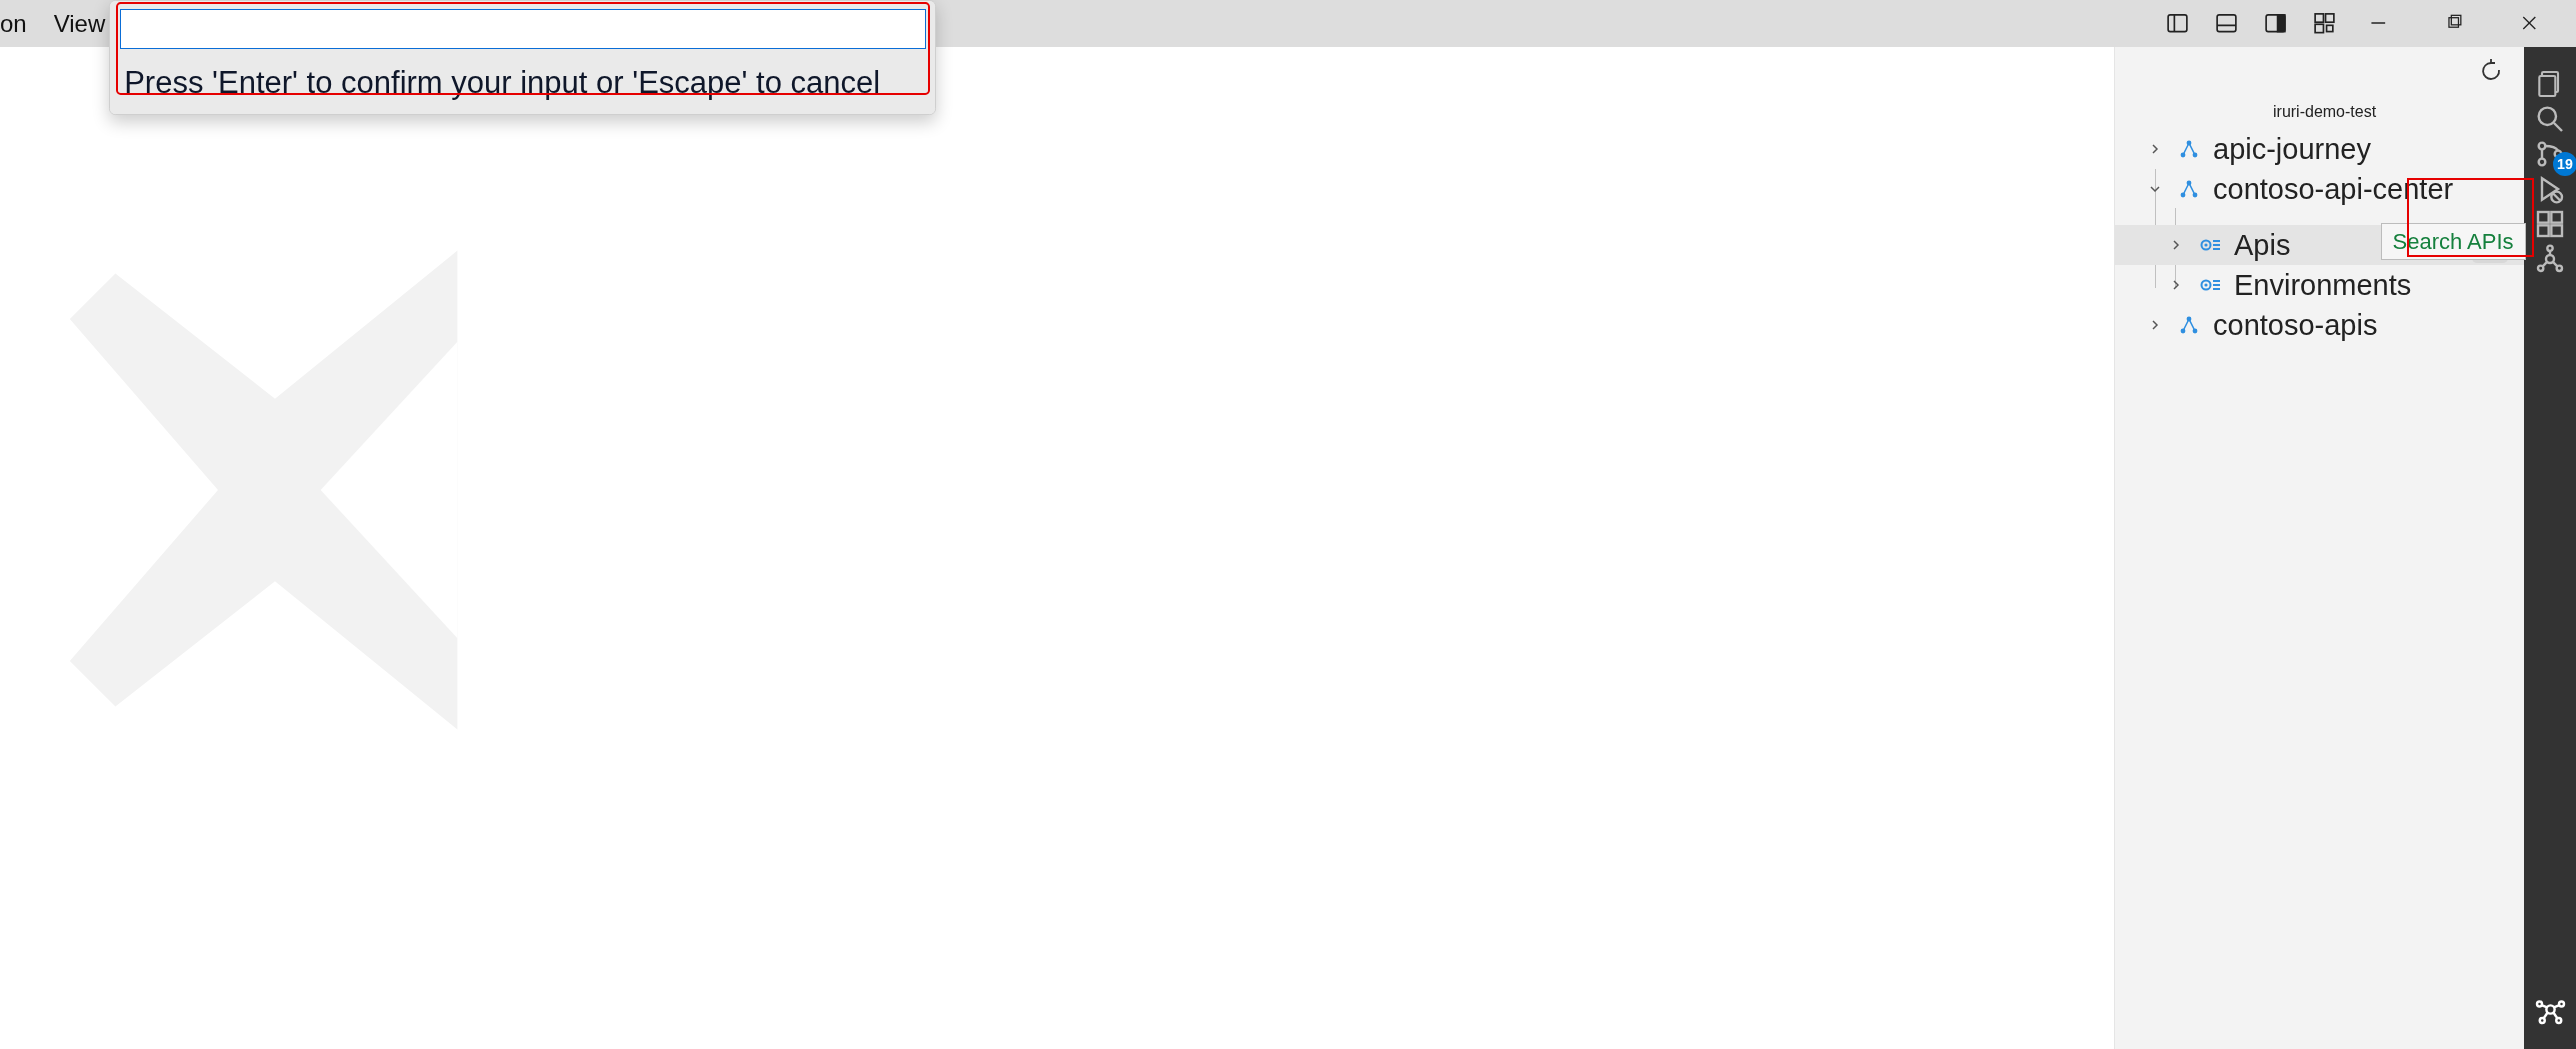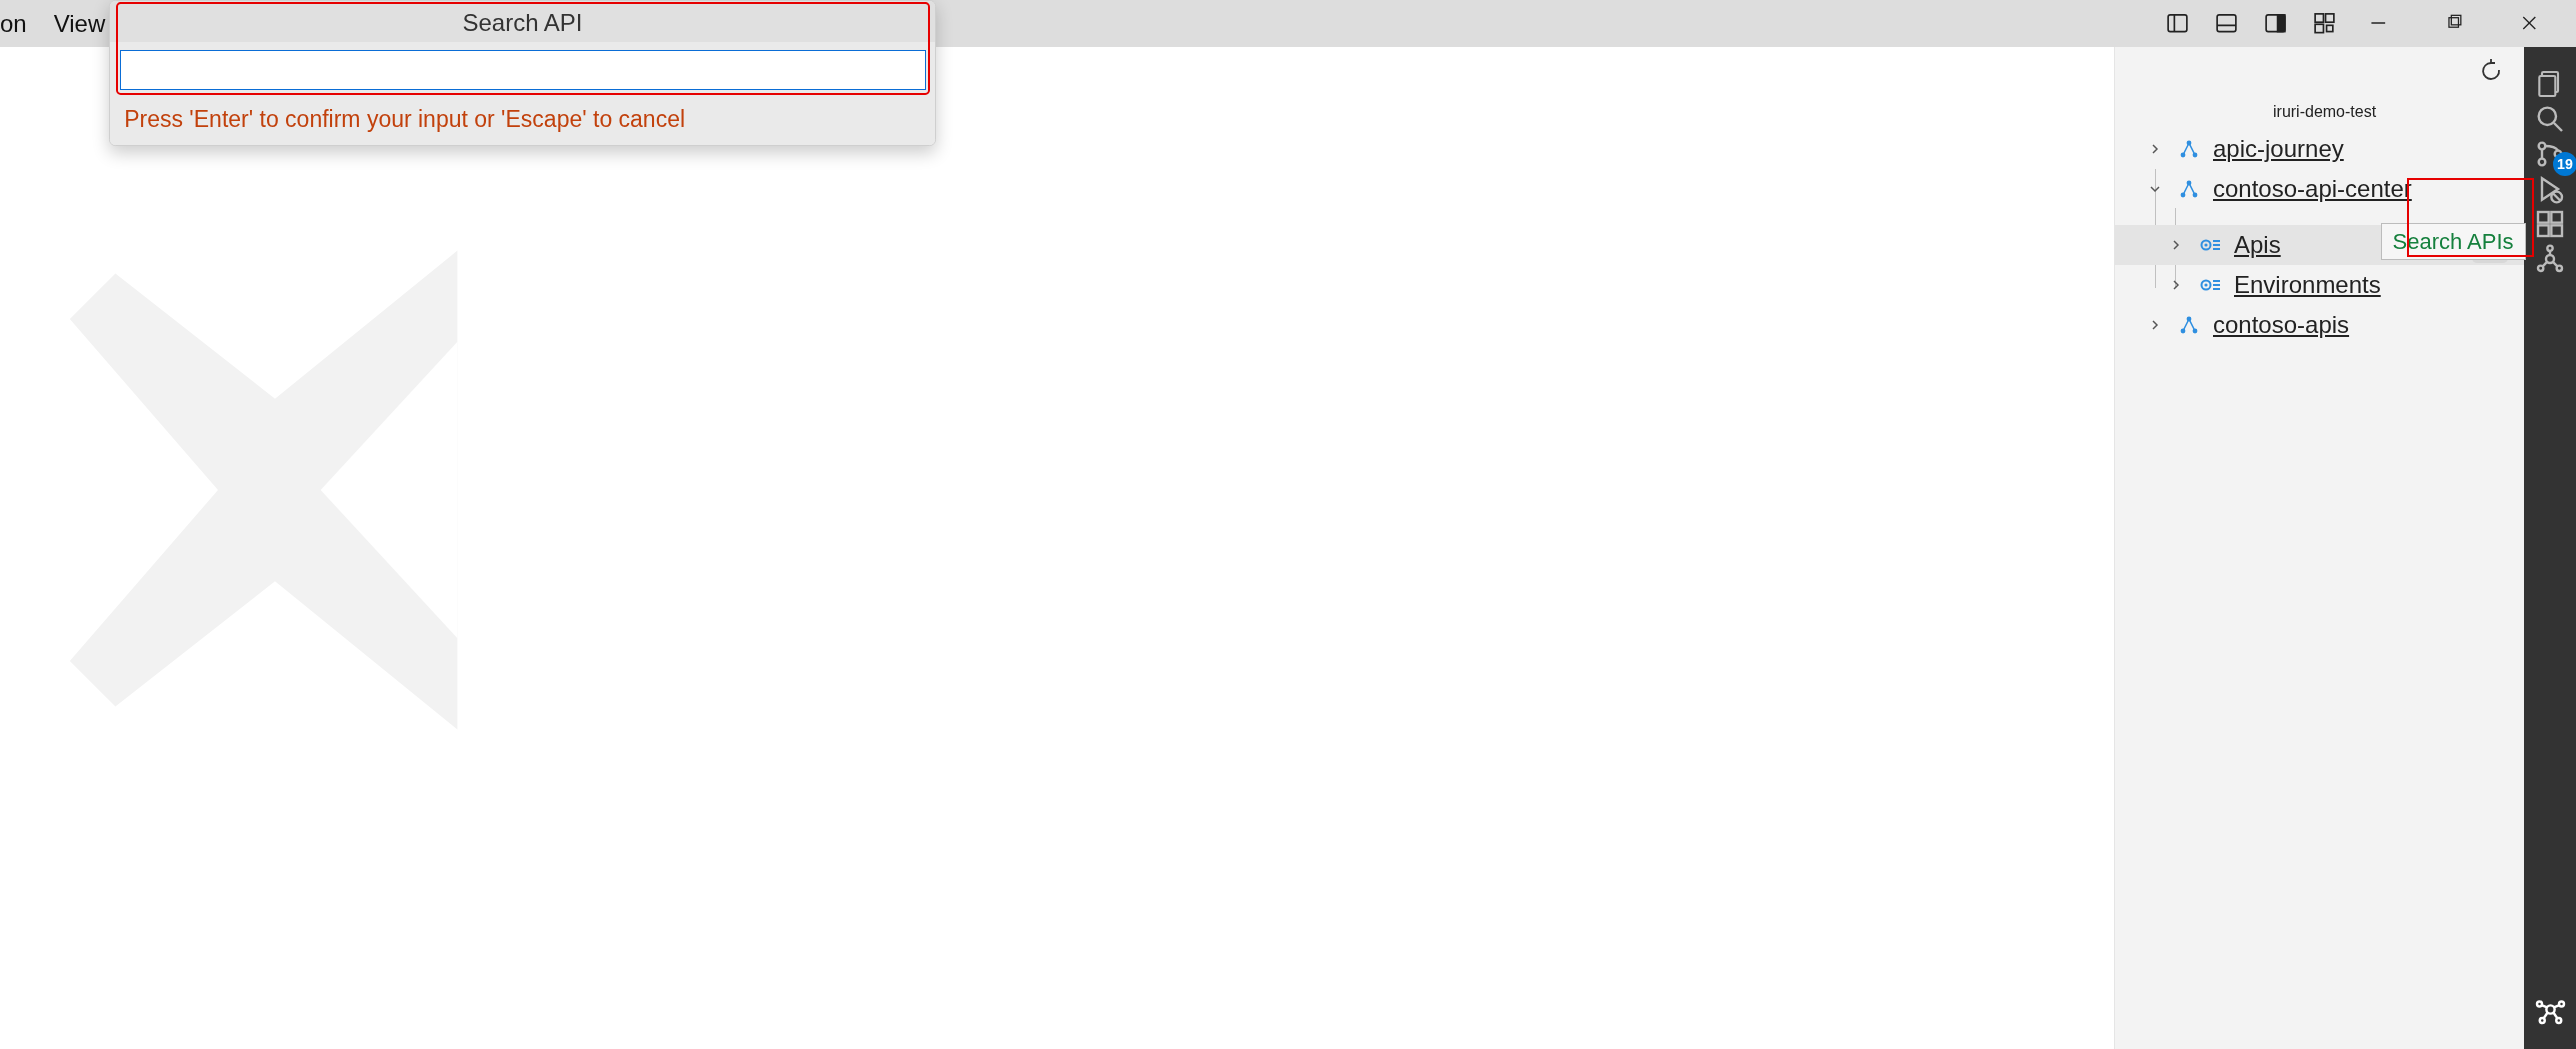"Search API" div.qi-title { html: <div>Search API</div> -> none }
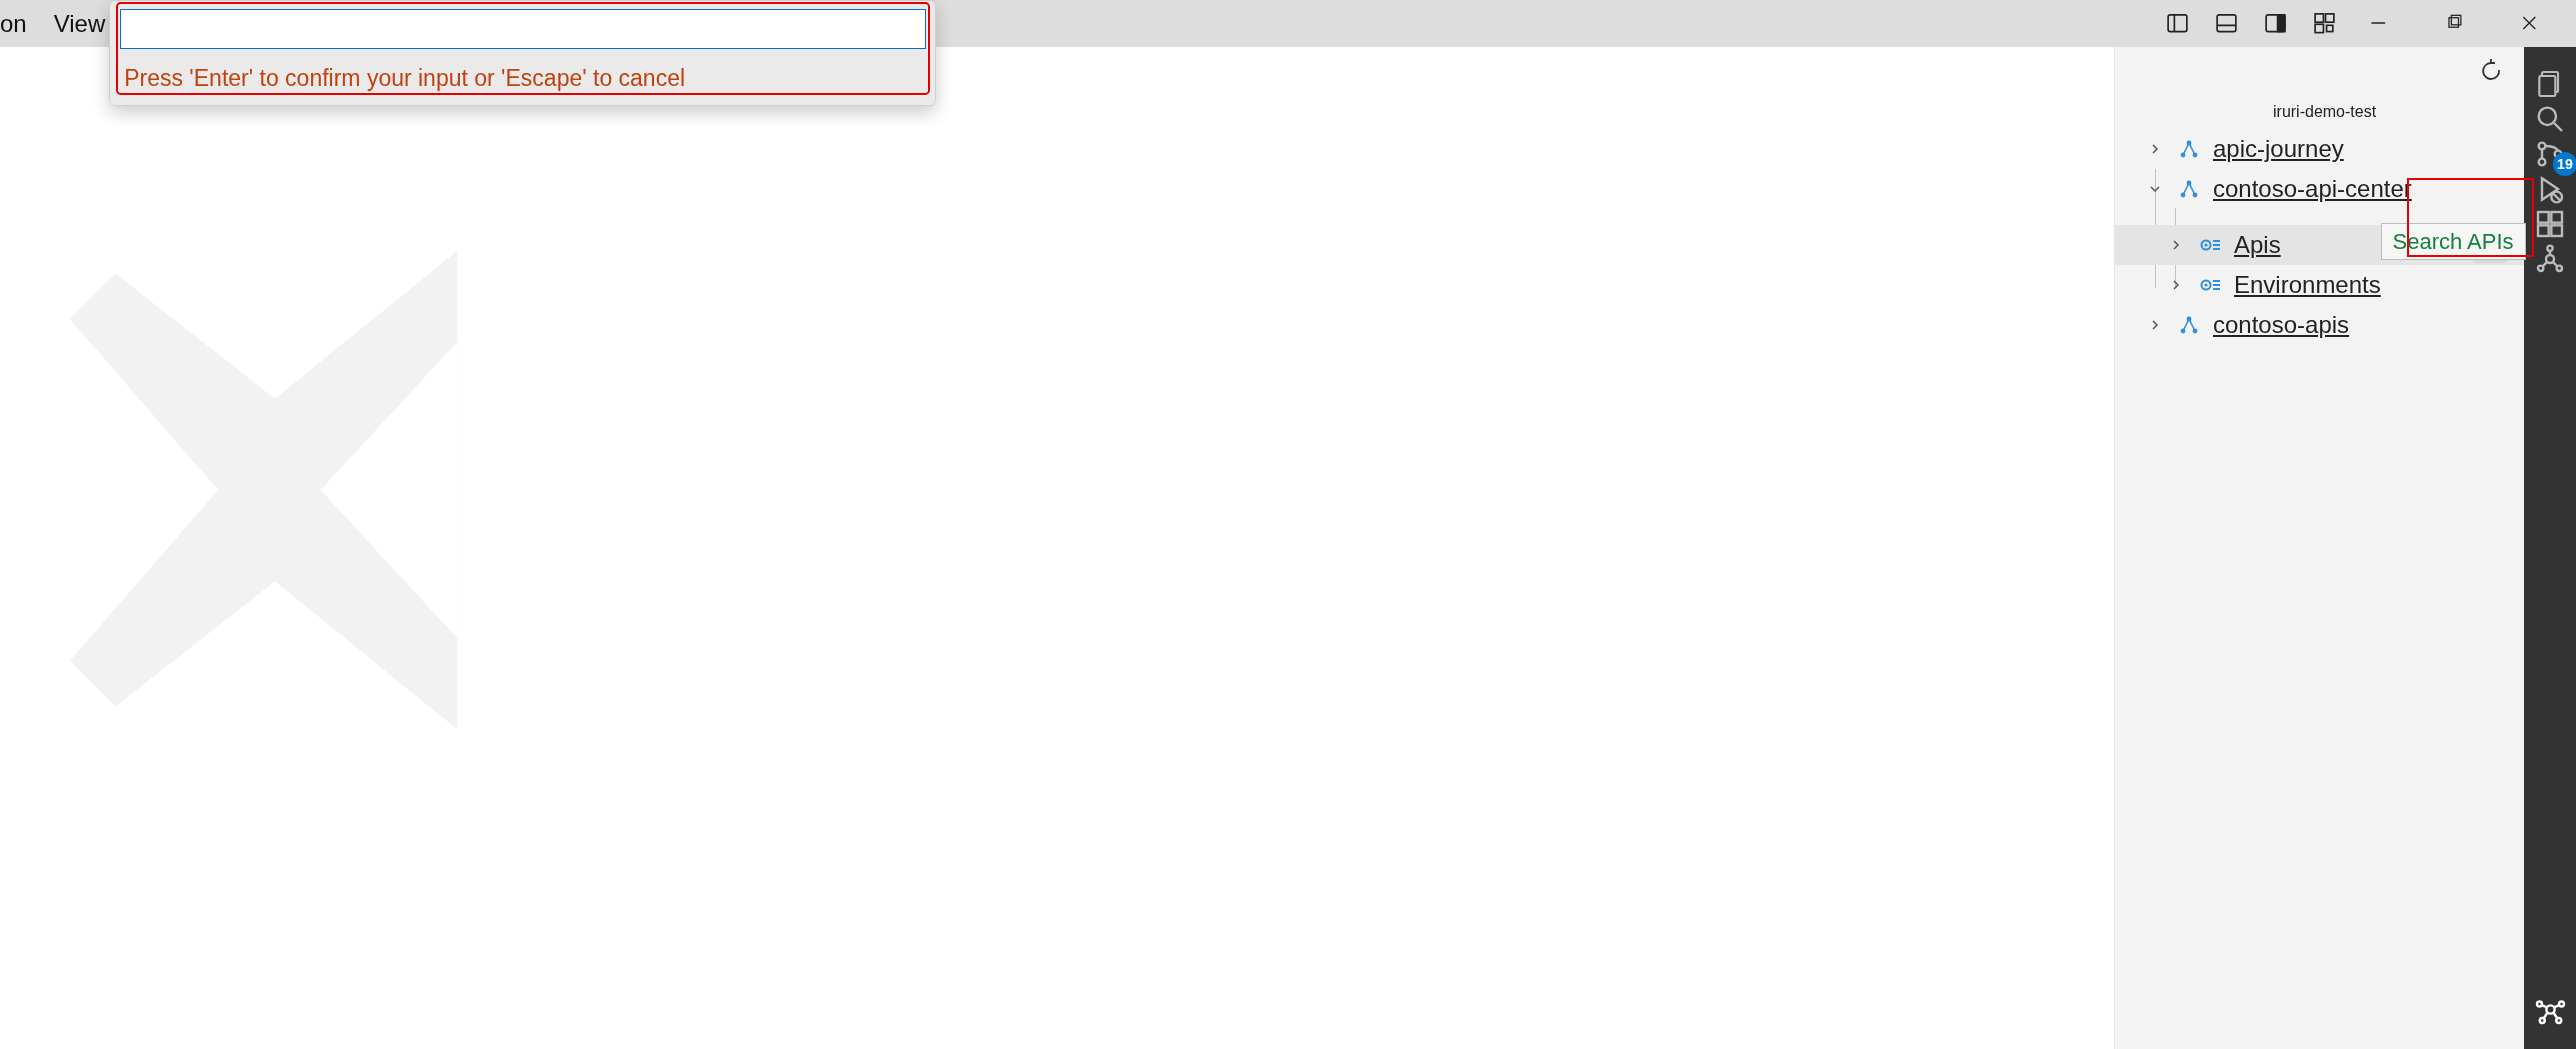"Press 'Enter' to confirm your" .qi-hint { color: #c2410c -> #0f172a; font-size: 23px -> 31px }
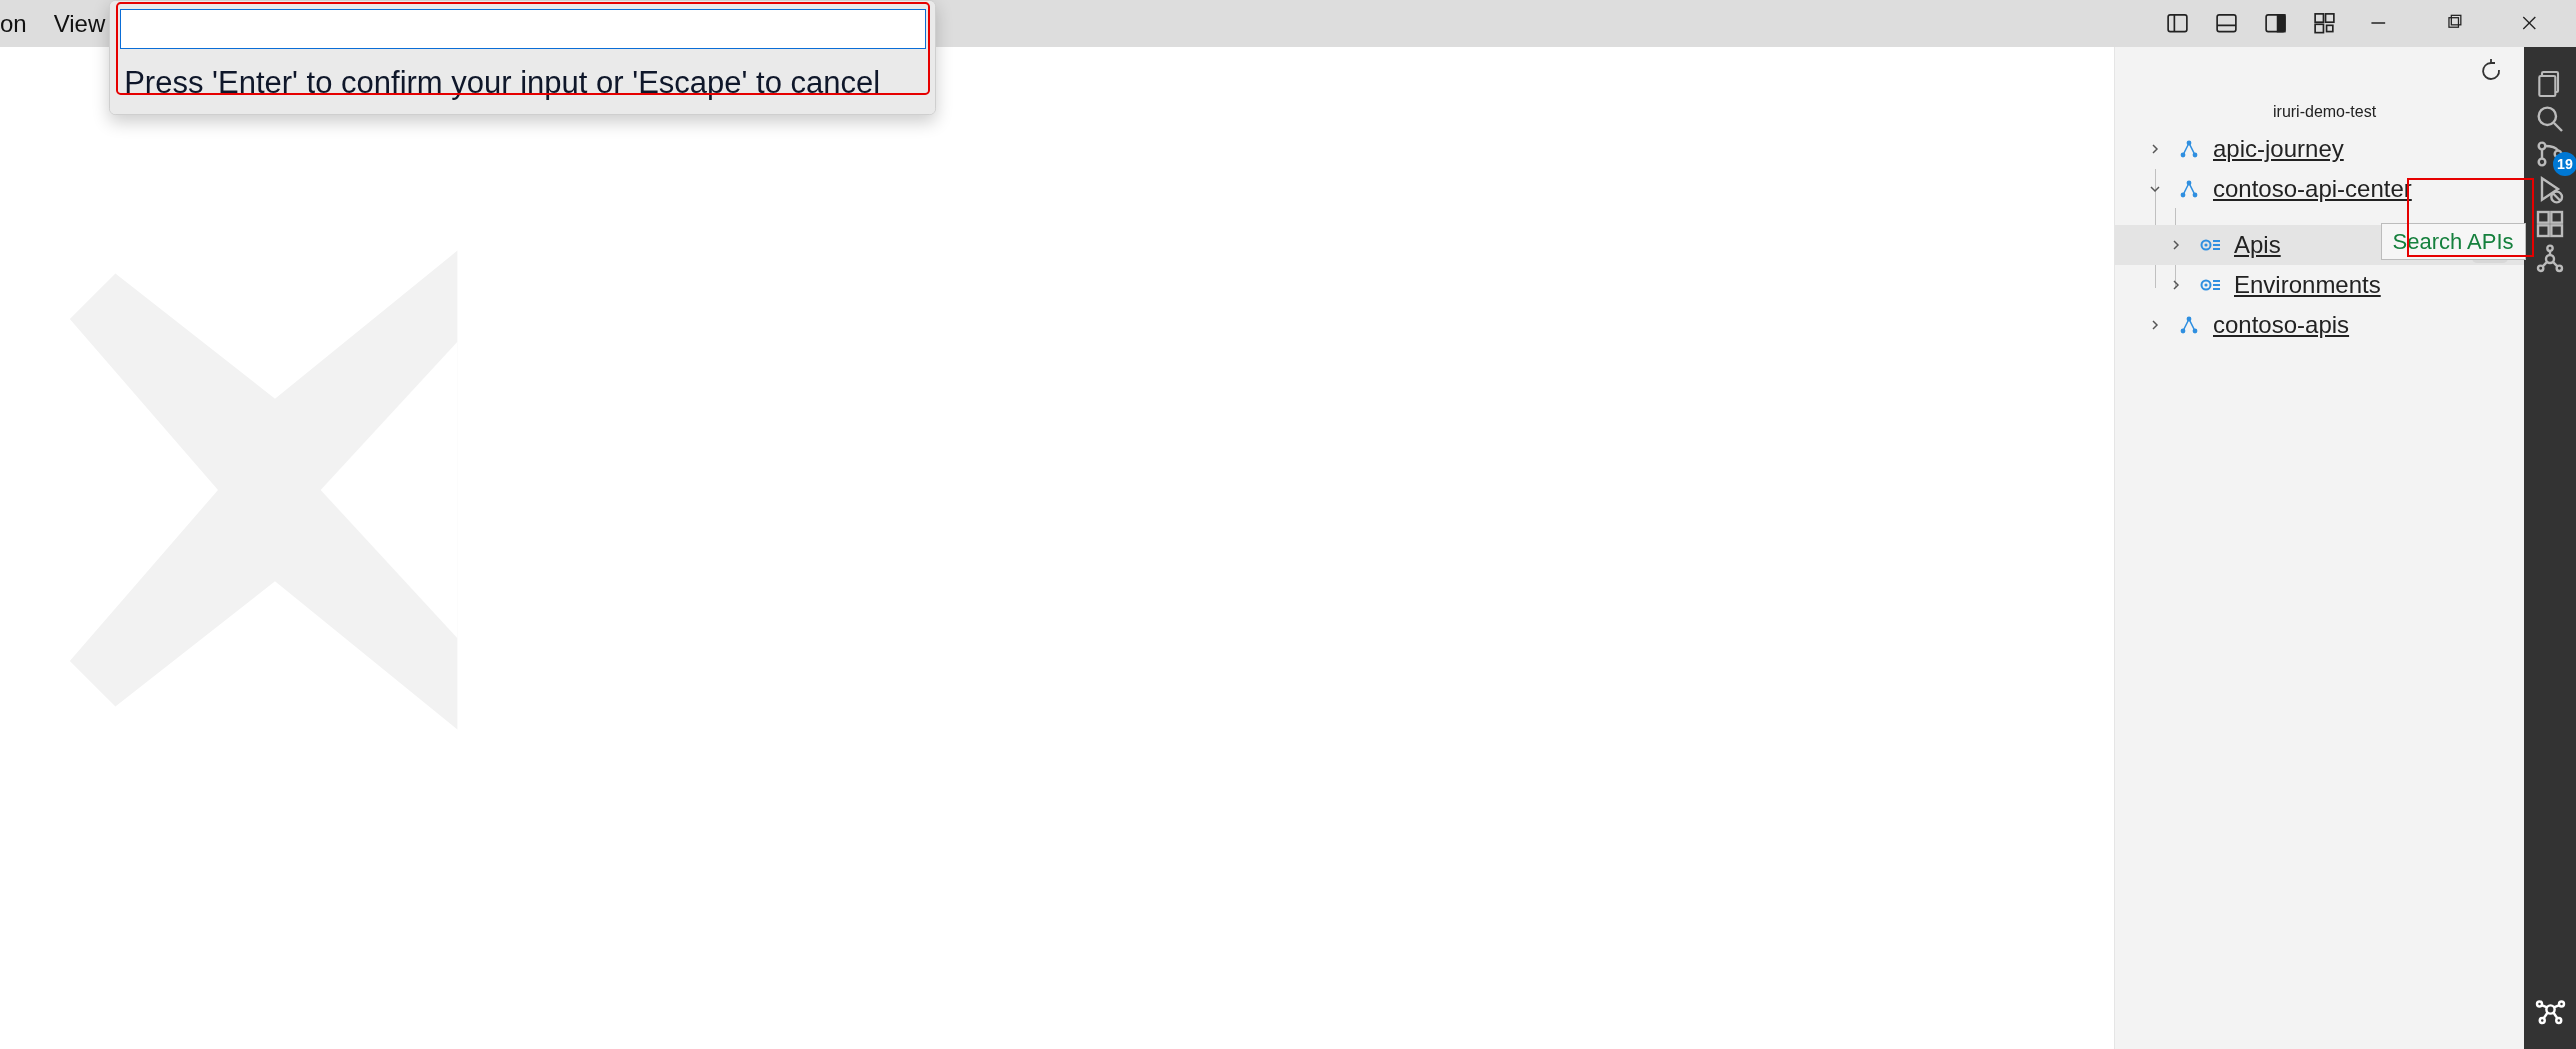"apic-journey" .tree { font-size: 24px -> 29px; text-decoration: underline -> none }
